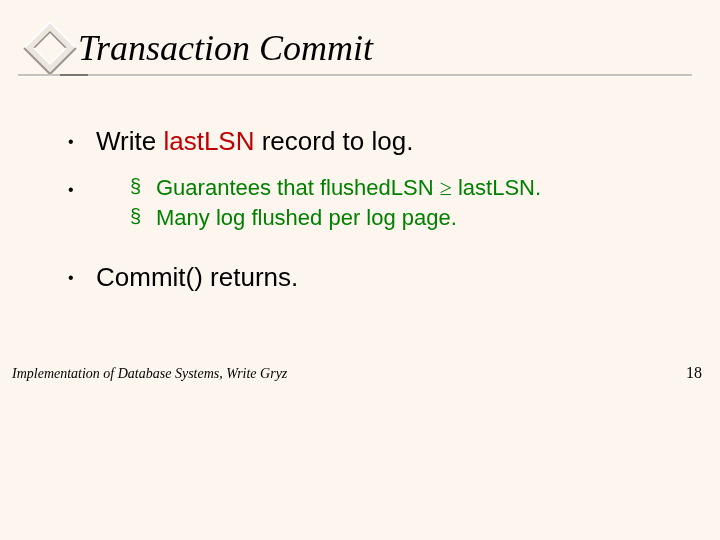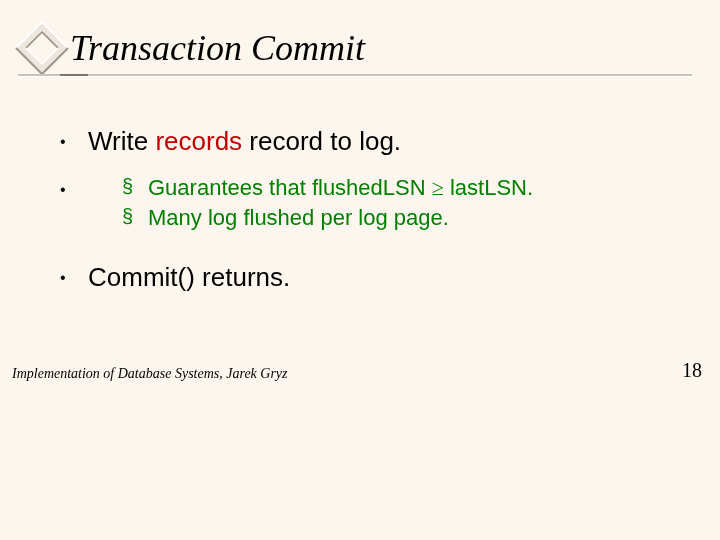"Transaction Commit" .slide { padding: 18px 28px 0 16px -> 18px 28px 0 24px }
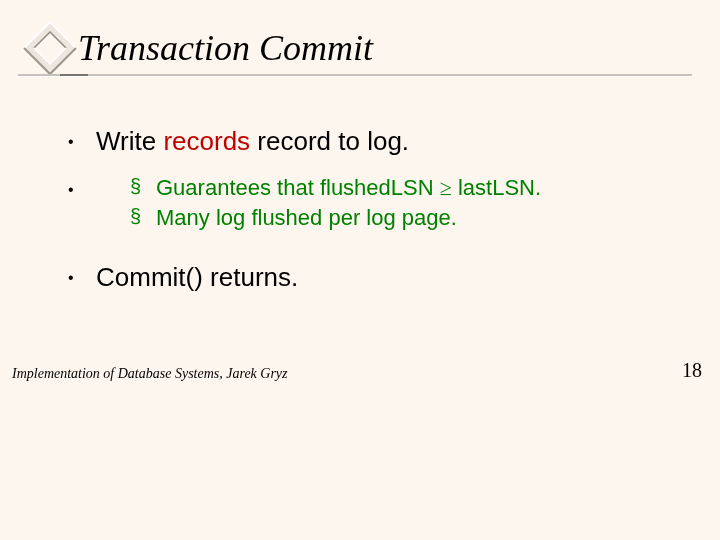"records" span.red { text: records -> lastLSN }
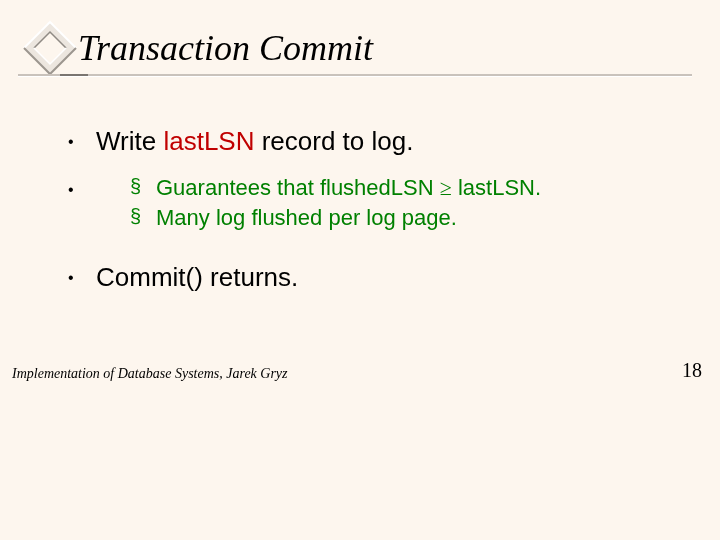"Implementation of Database Systems," div.footer-left { text: Jarek -> Write }
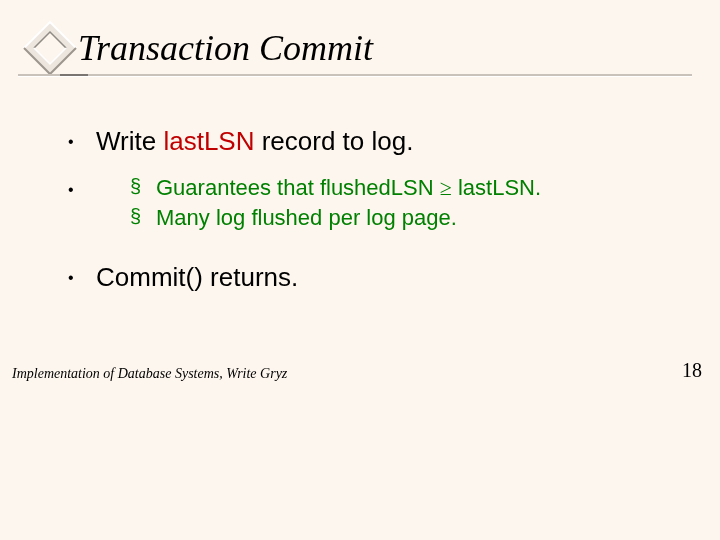"18" .footer-right { font-size: 20px -> 16px }
